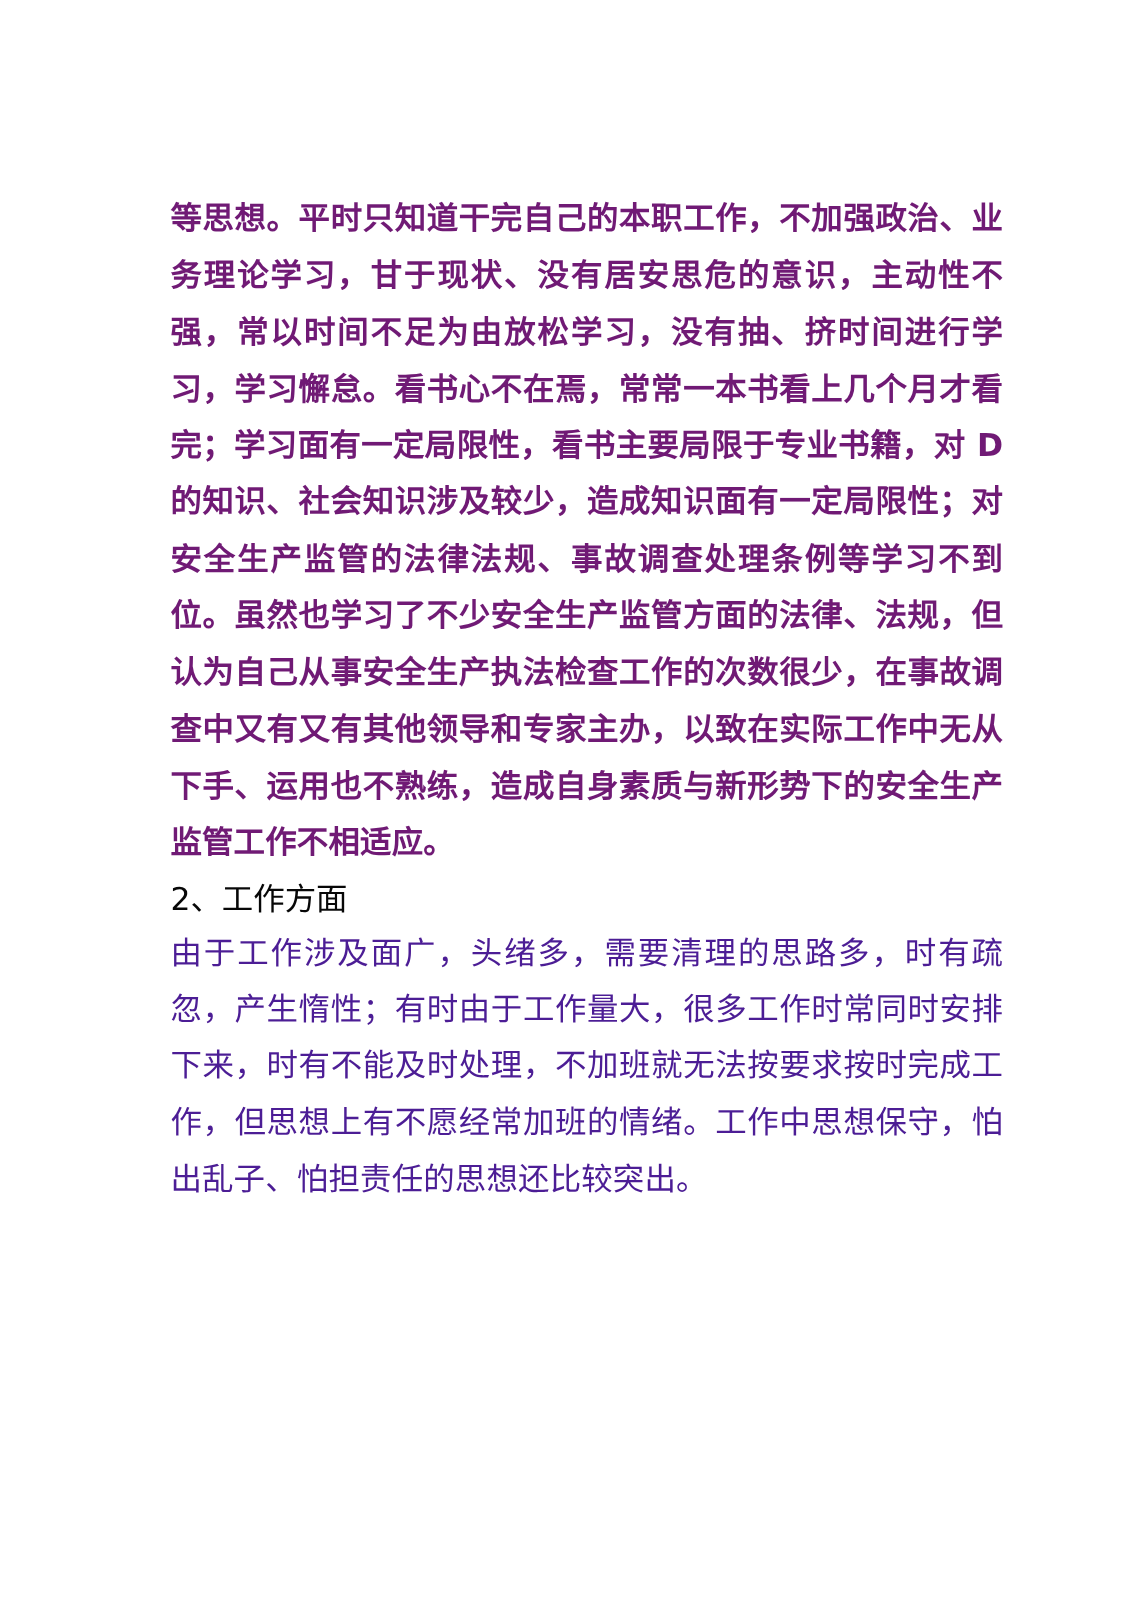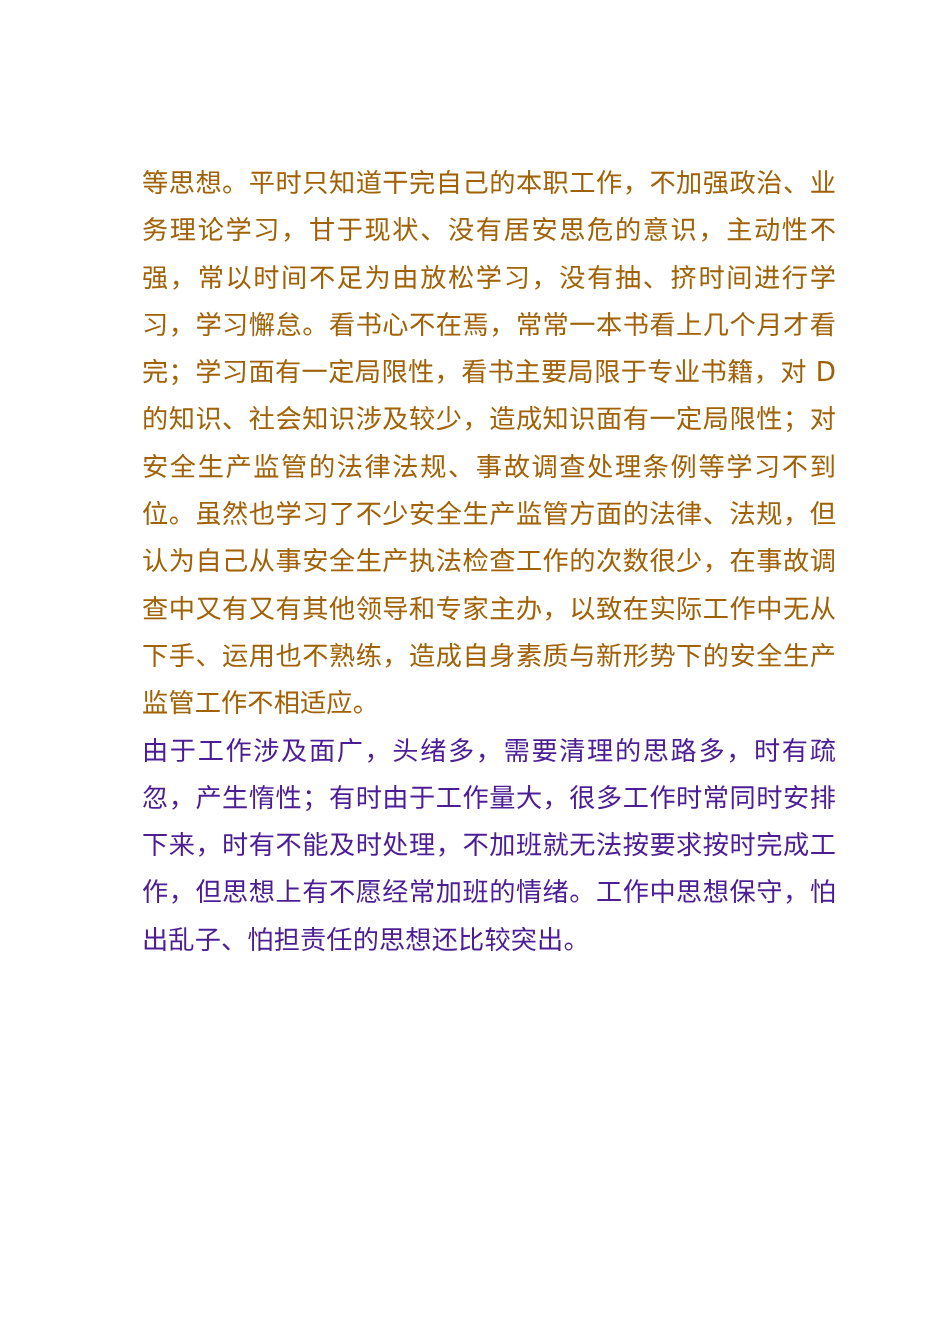"等思想。平时只知道干完自己的本职工作，不加强政治、业务理论学习，甘于现状、没有居" p.para { color: #a16207 -> #701a75; font-weight: none -> bold }
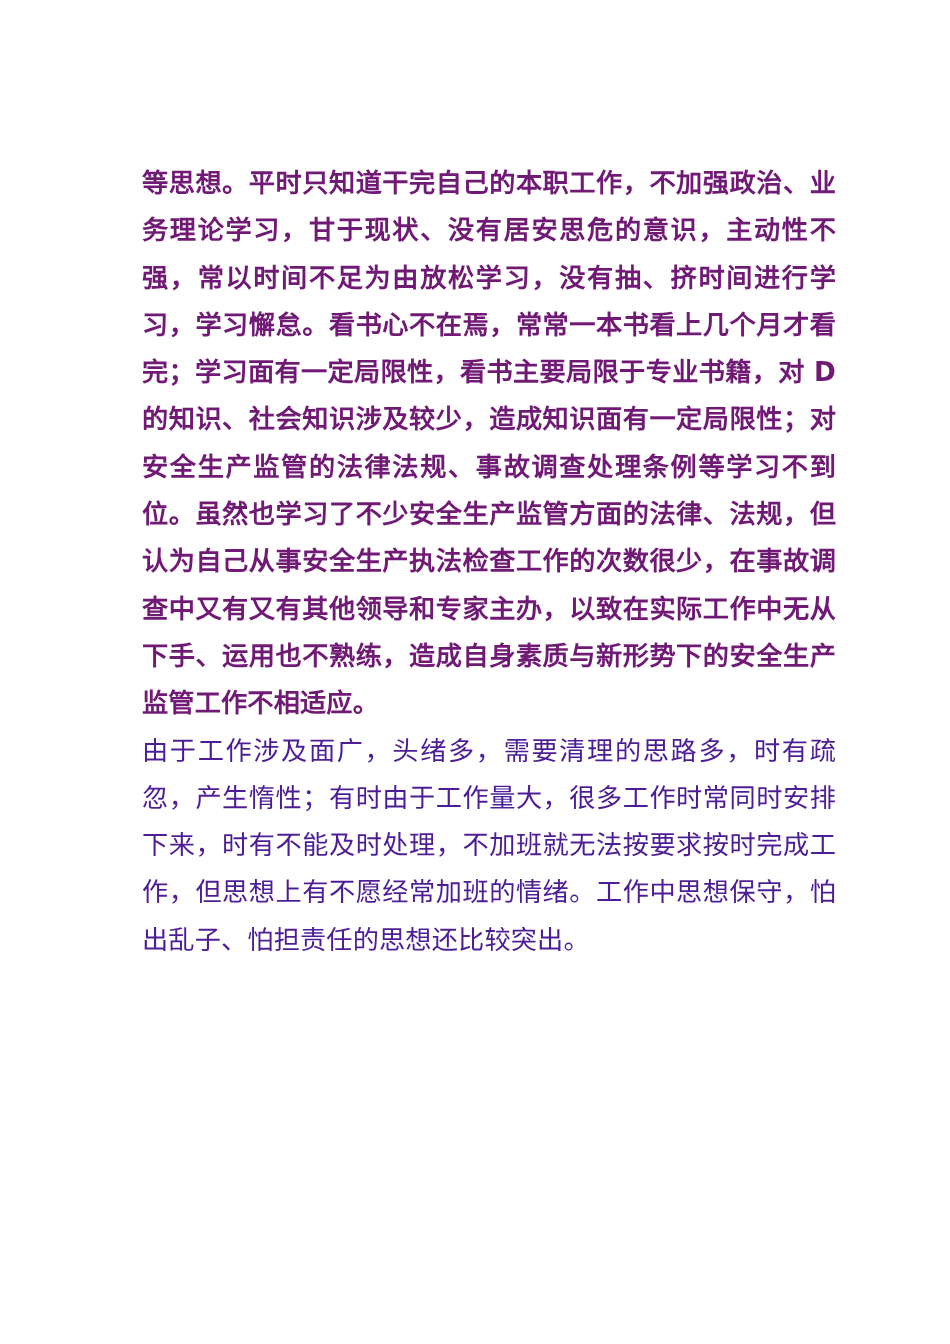"2、工作方面" p.heading-line { html: none -> <p>2、工作方面</p> }
